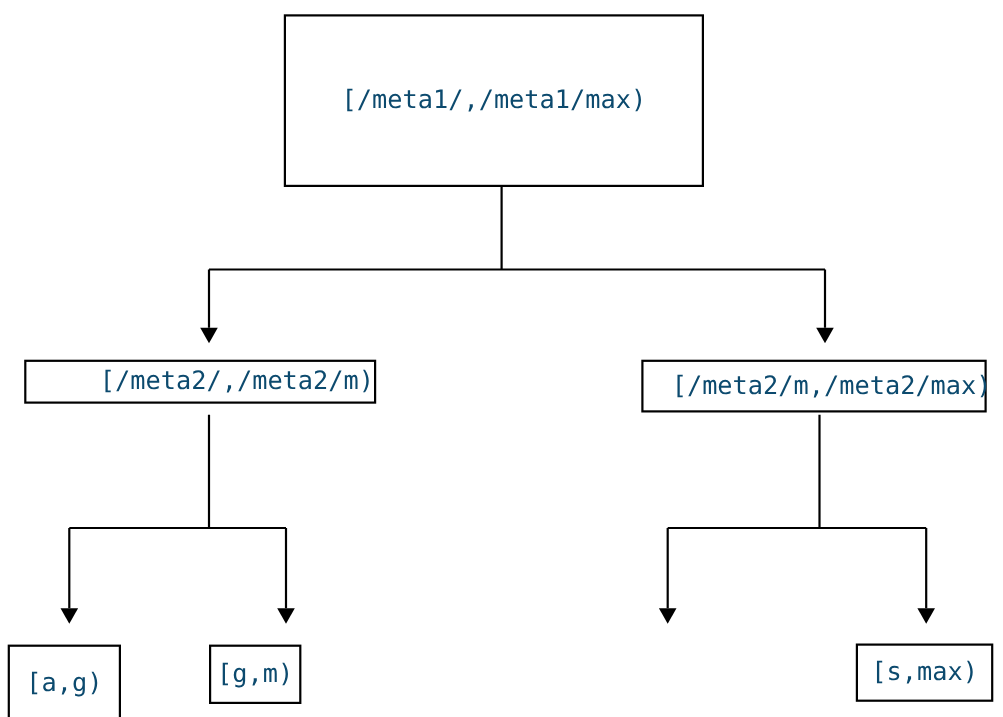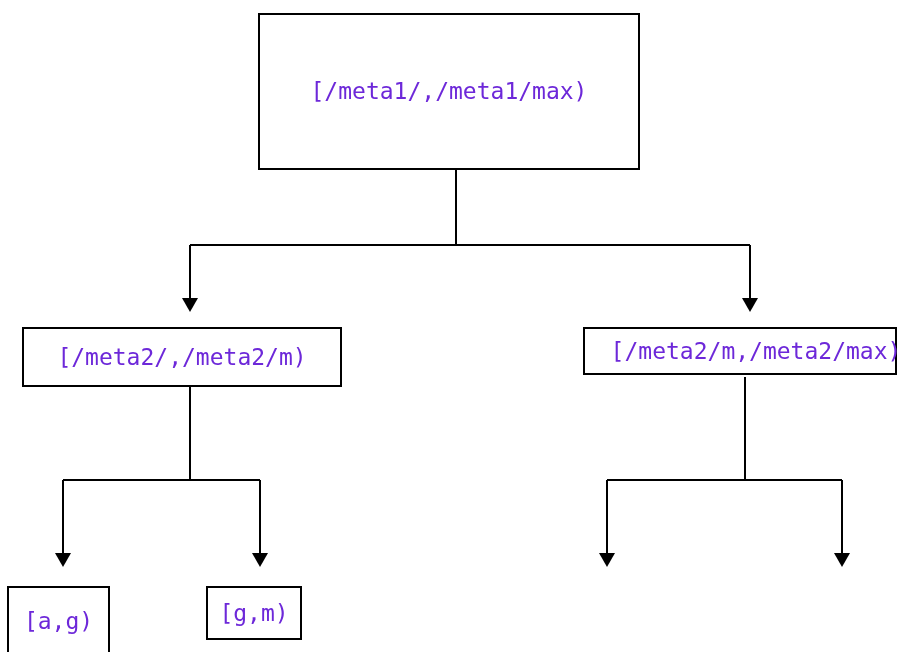"[/meta1/,/meta1/max)" .node { color: #6d28d9 -> #0c4a6e }
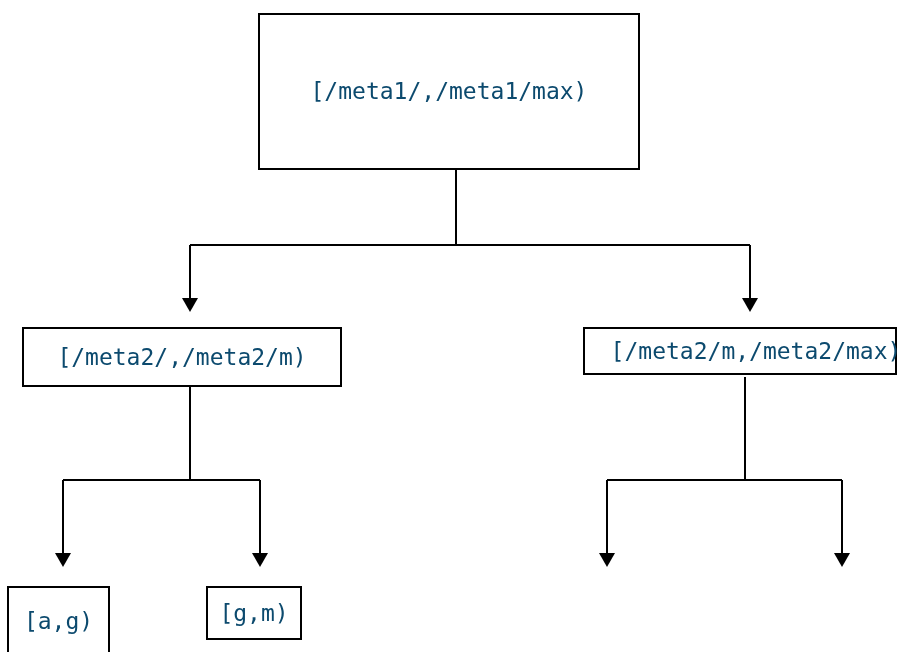"[/meta2/,/meta2/m)" .node-meta2-low { height: 60px -> 40px; justify-content: none -> flex-end }
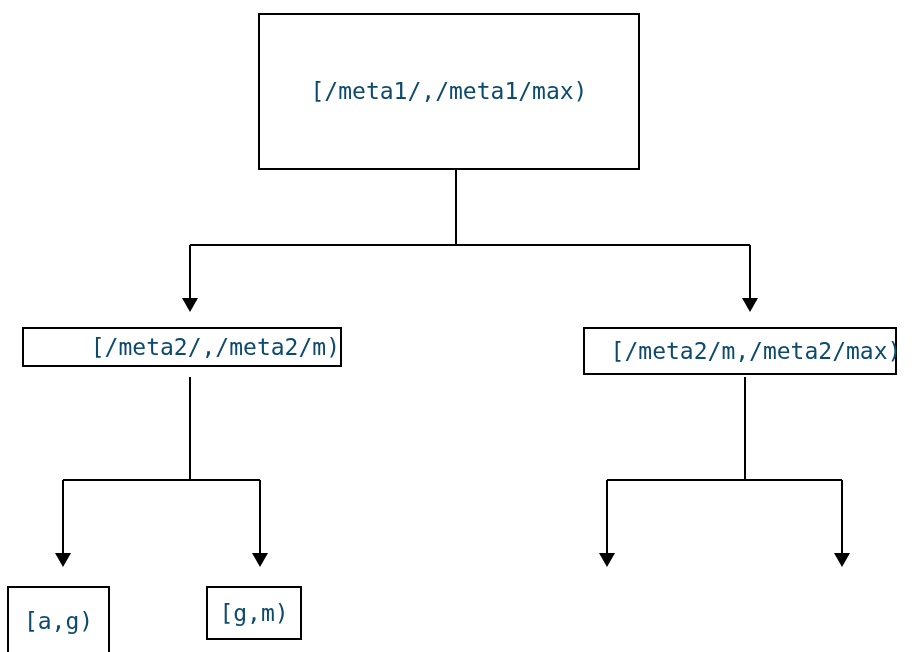"[g,m)" .node-leaf-gm { left: 206px -> 190px; width: 96px -> 84px }
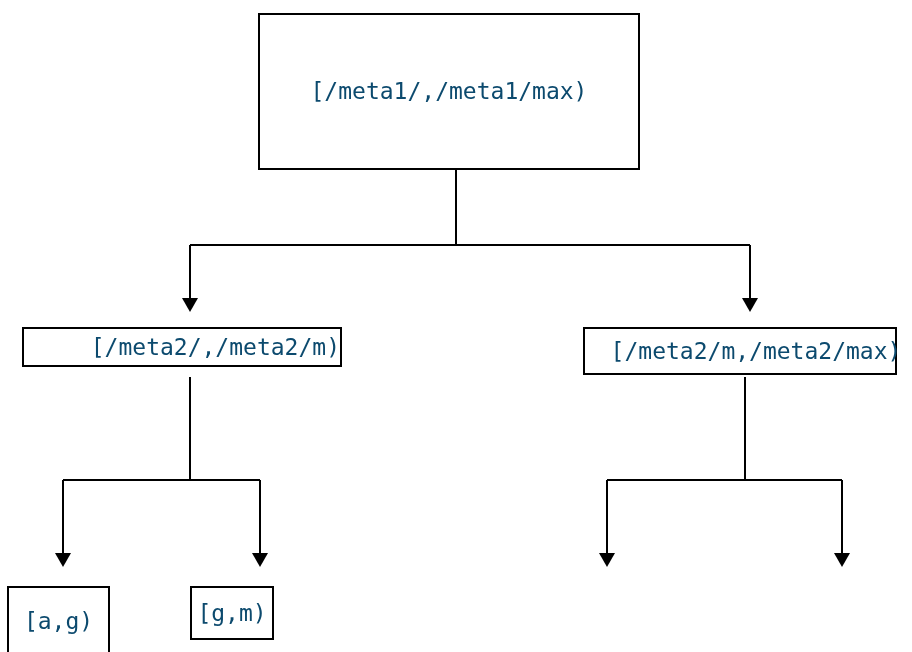"[s,max)" div.node { html: none -> <div> <span>[s,max)</span> </div> }
